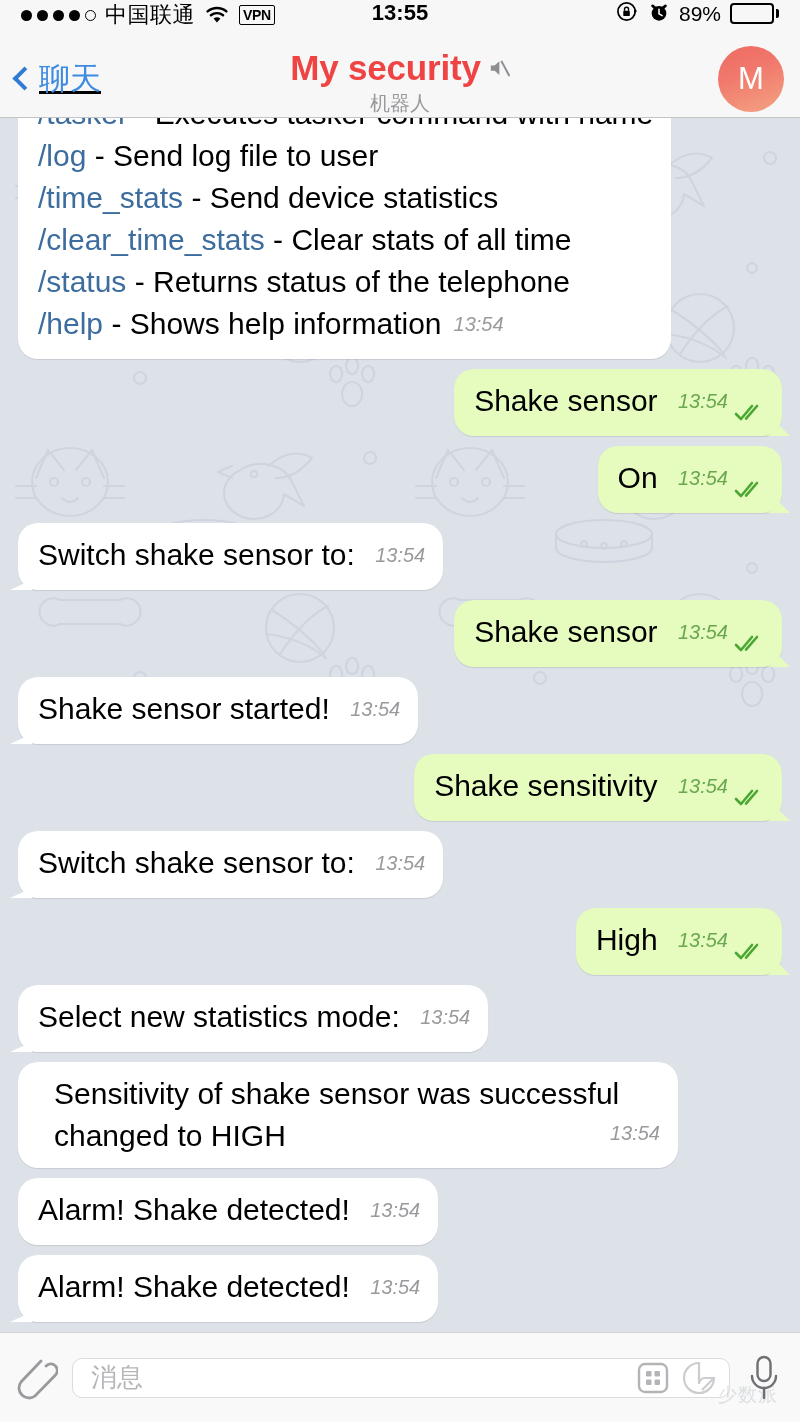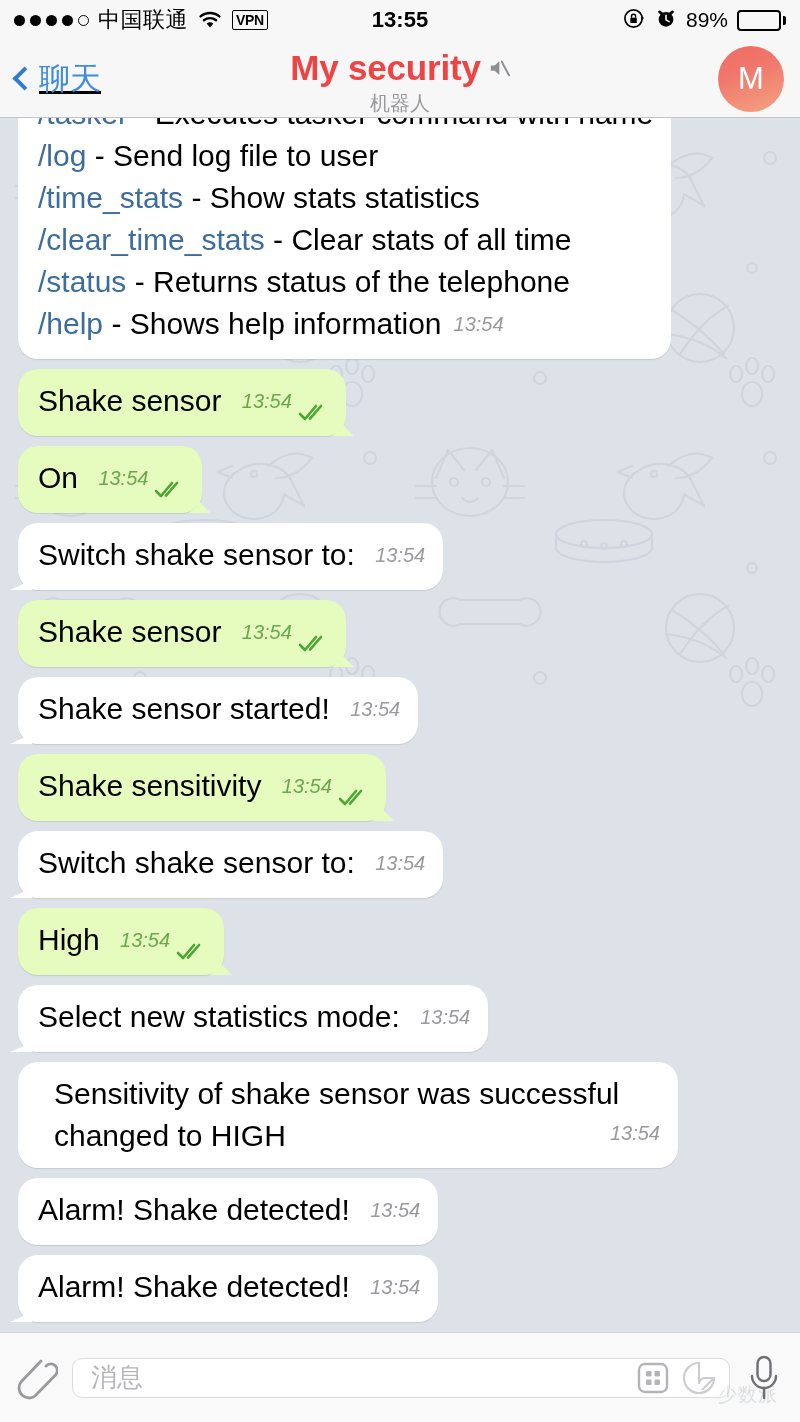"中国联通" .statusbar { align-items: center -> flex-start; padding: 0 14px -> 0 21px }
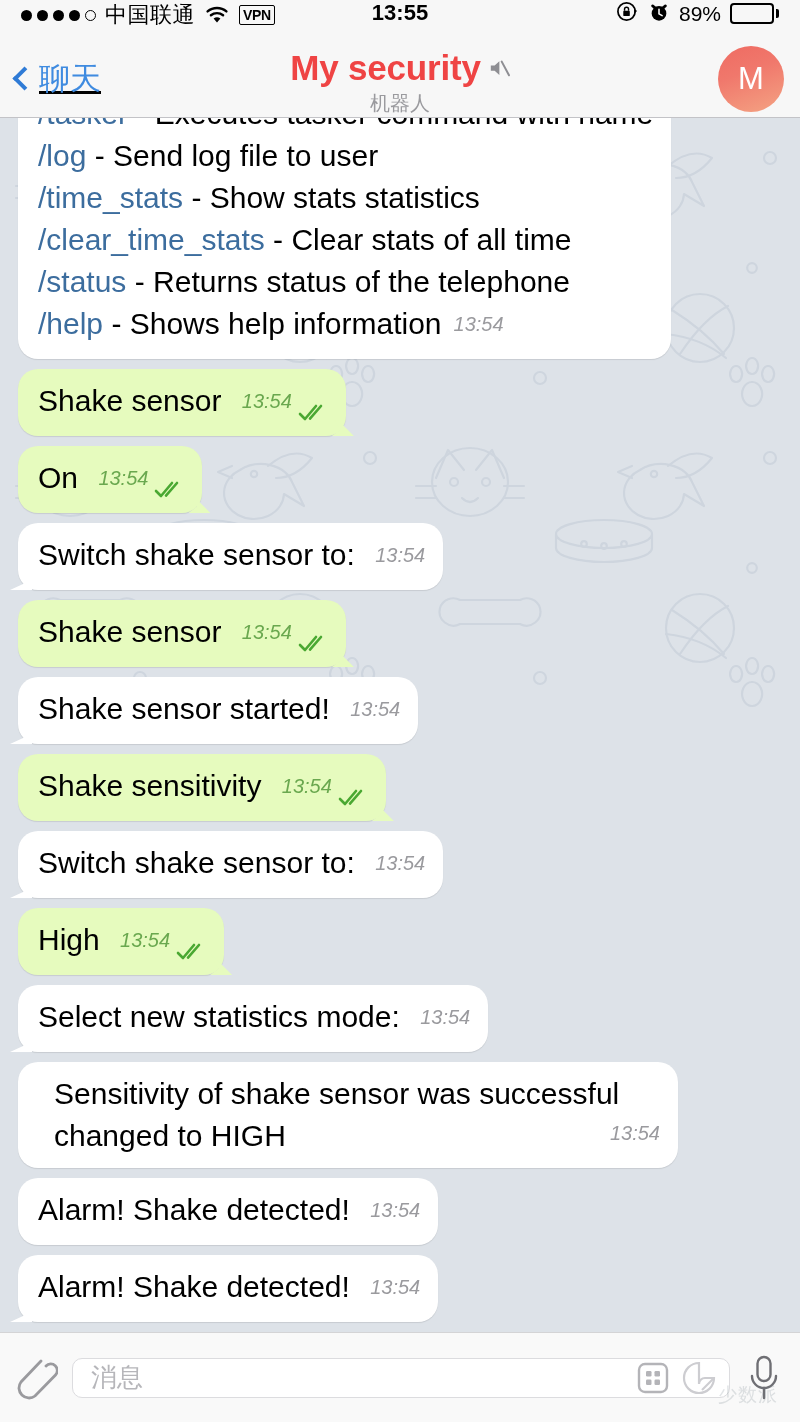"- Show stats statistics" span { text: Show stats -> Send device }
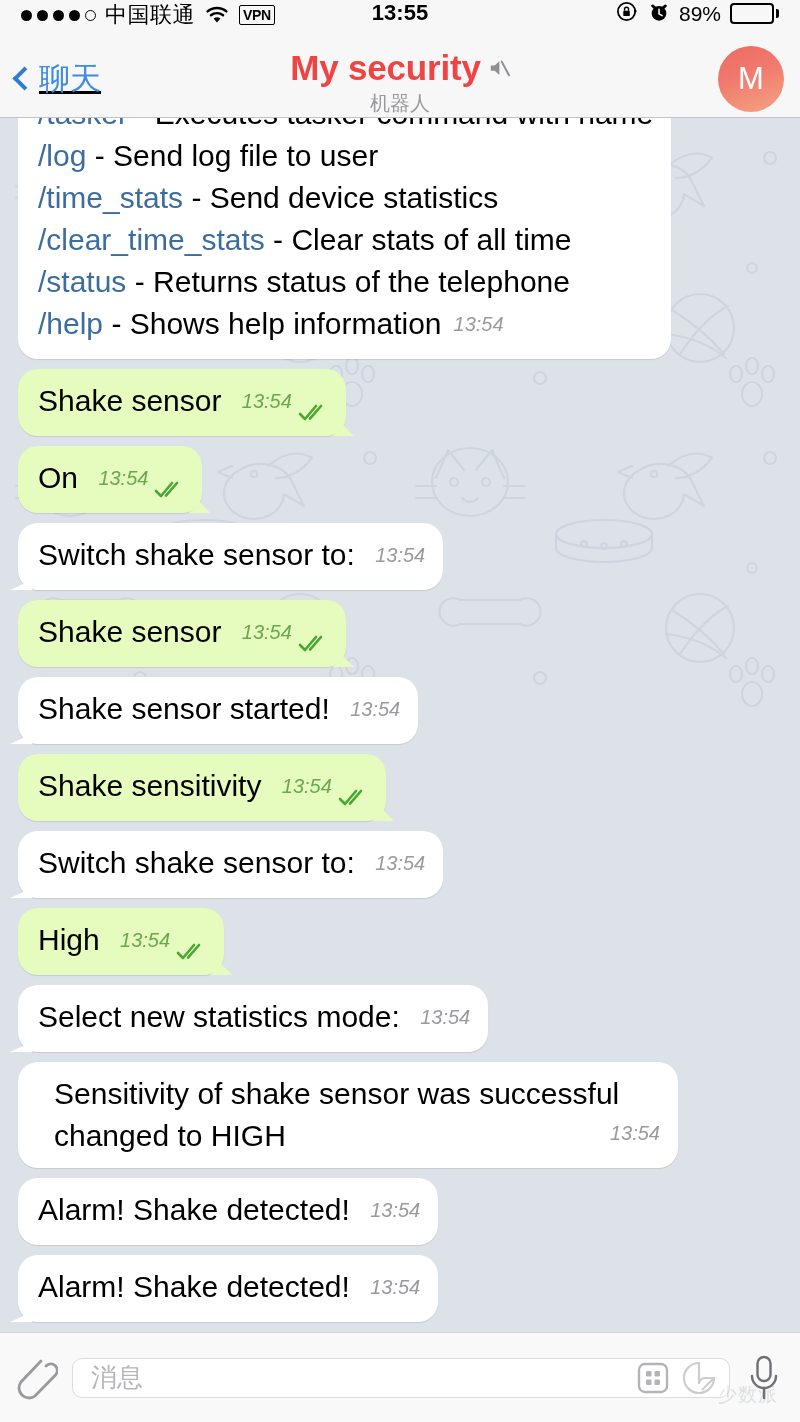"Shake sensor" .row.out { justify-content: none -> flex-end }
